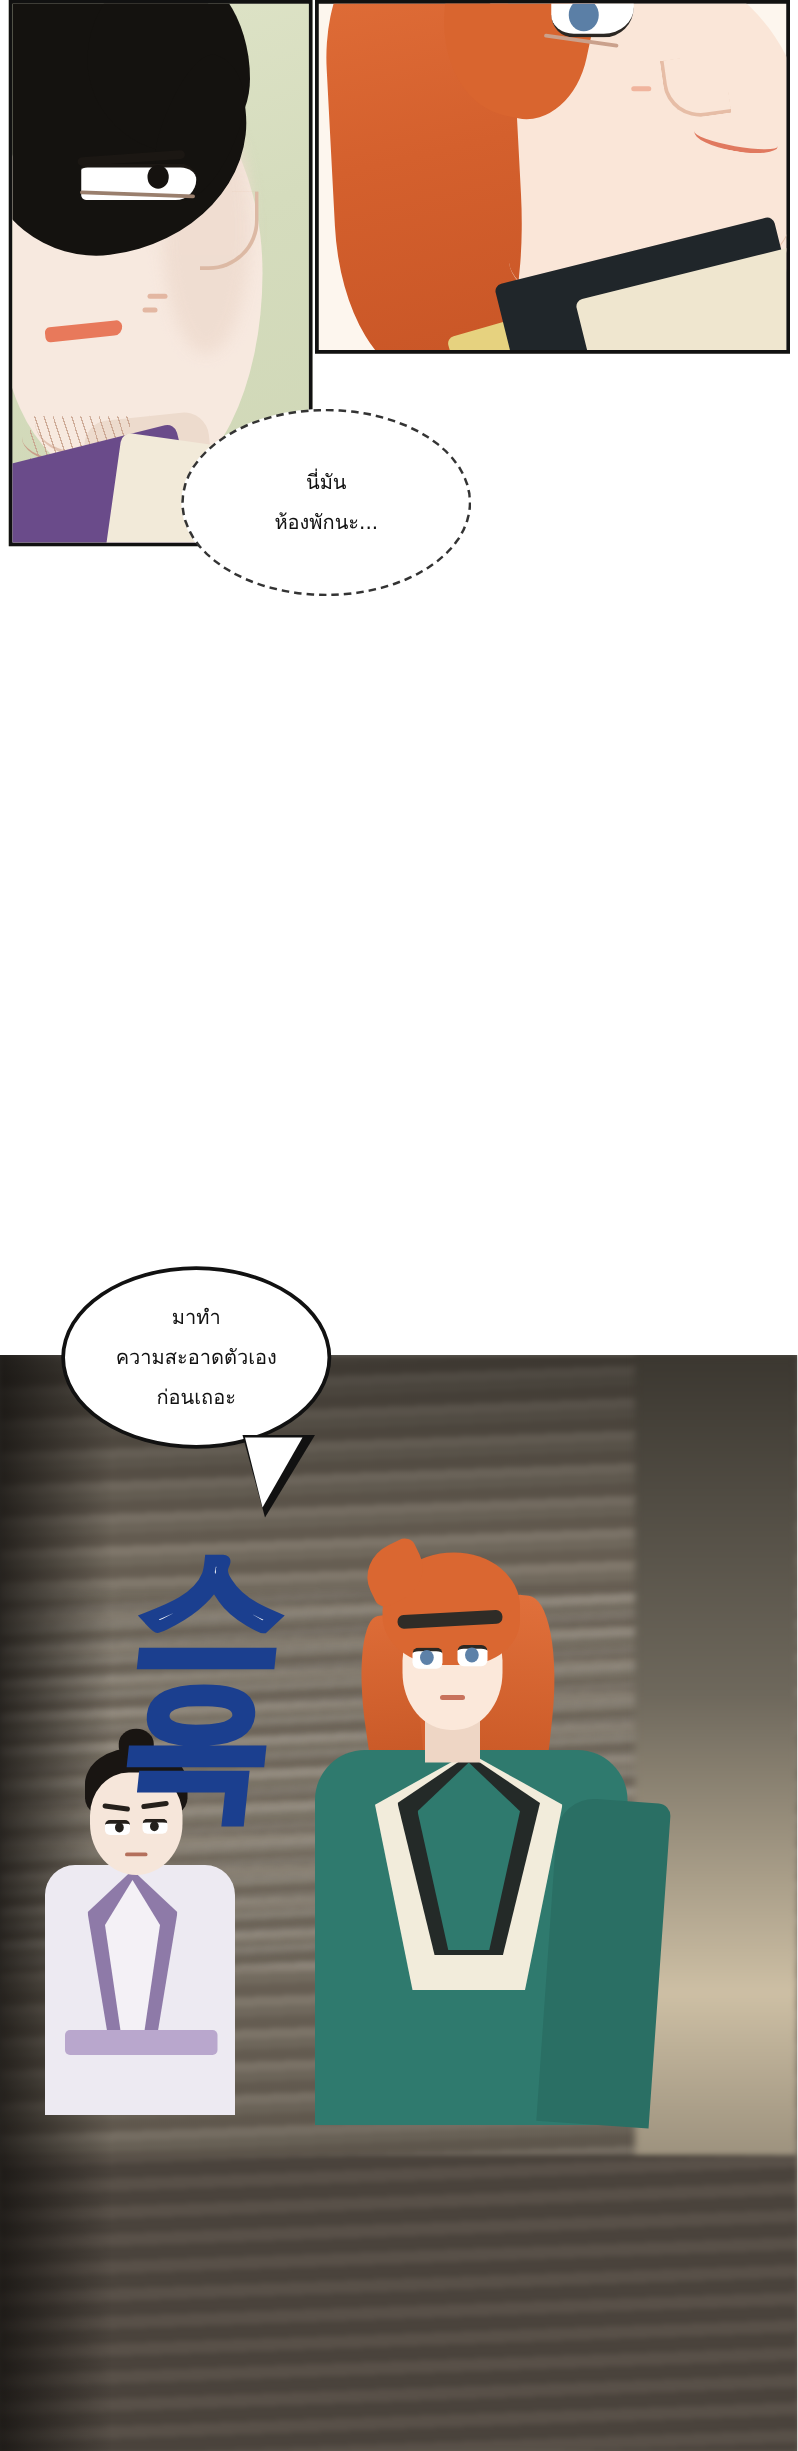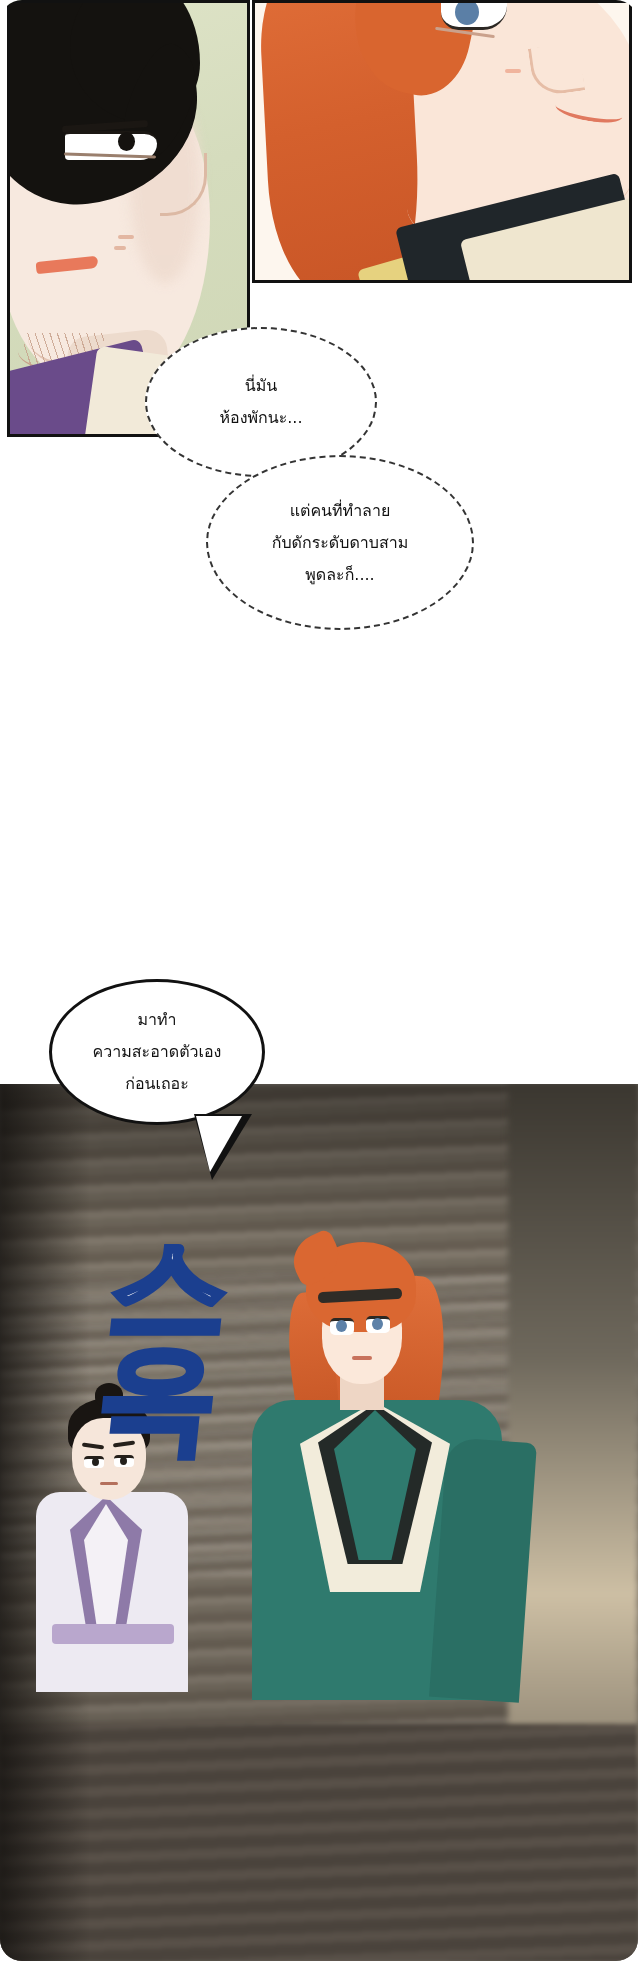"นี่มัน" #page { border-radius: 22px -> none }
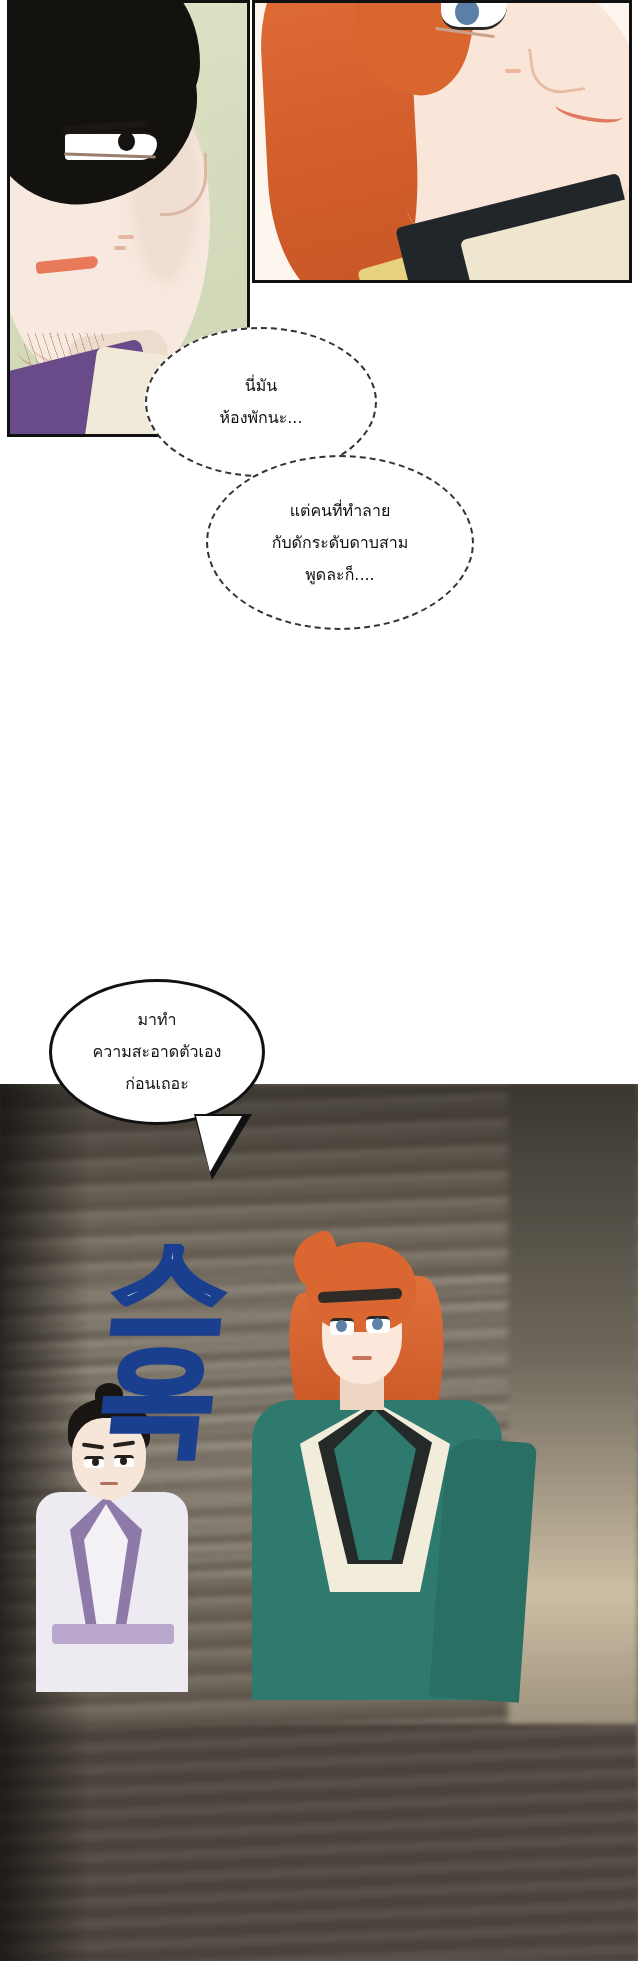"แต่คนที่ทำลาย" div.bubble-dashed { html: <div> <div>แต่คนที่ทำลาย กับดักระดับดาบสาม พูดละก็....</div> </div> -> none }
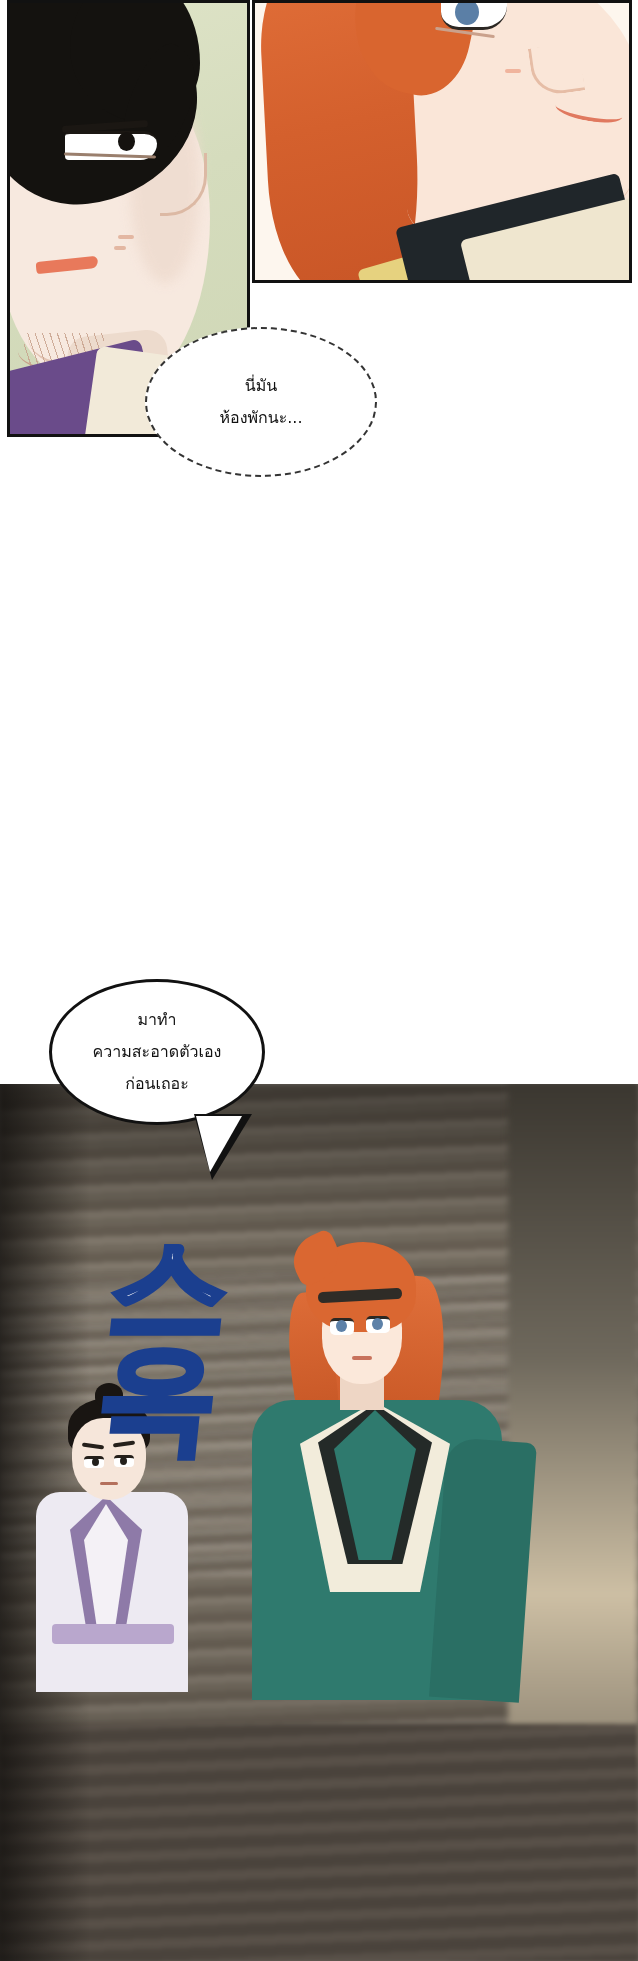"มาทำ" .bubble-3 { top: 979px -> 1013px }
